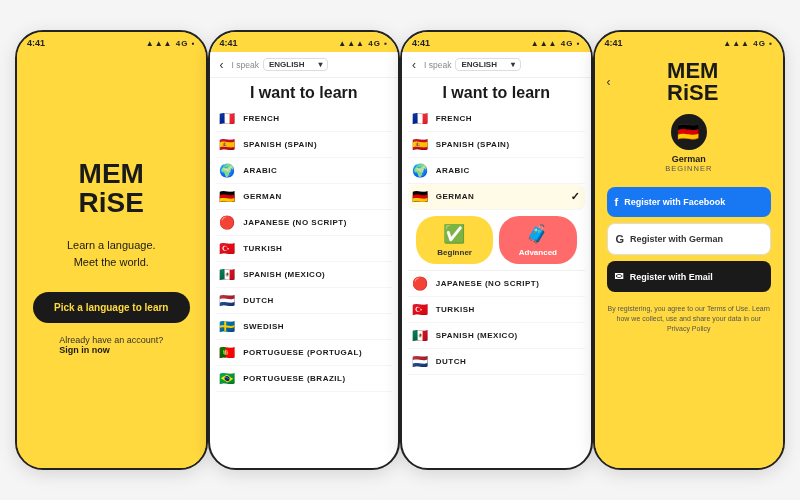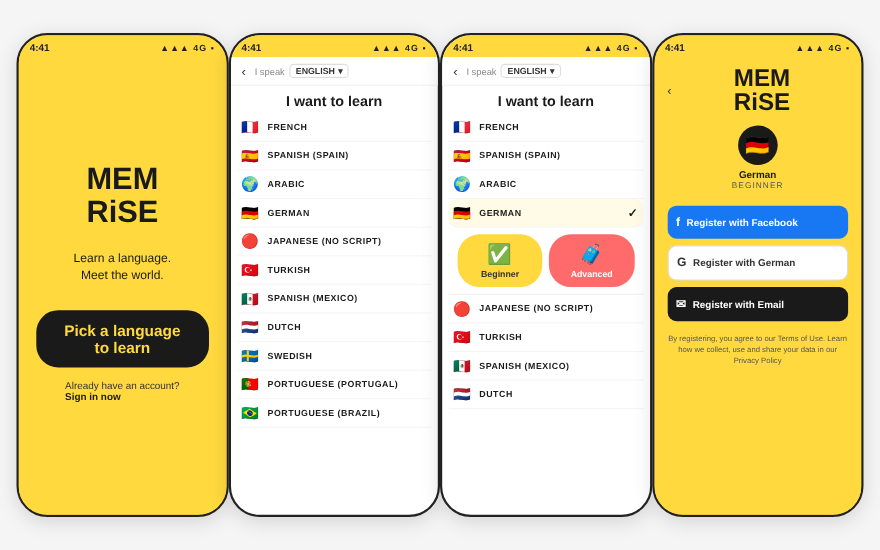"ENGLISH" .lang-badge { gap: 3px -> 14px }
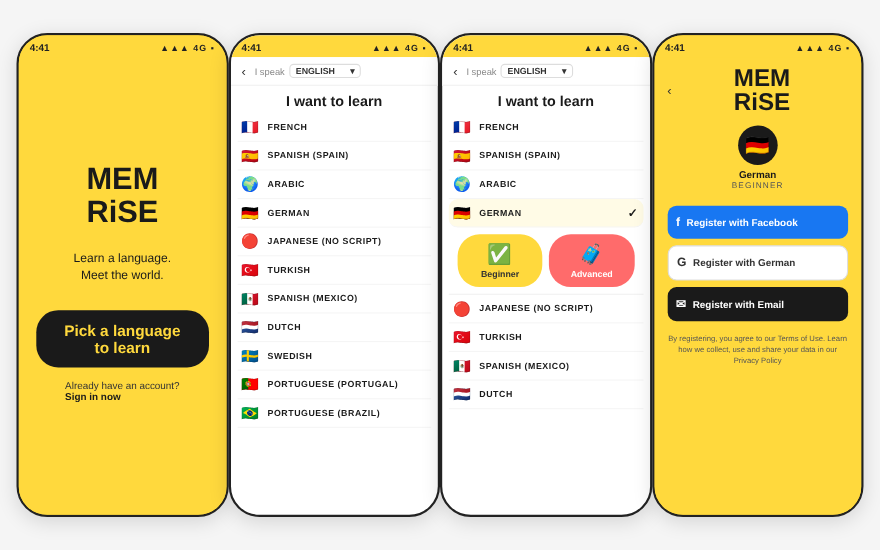"I want to learn" .learn-title { font-size: 13px -> 16px }
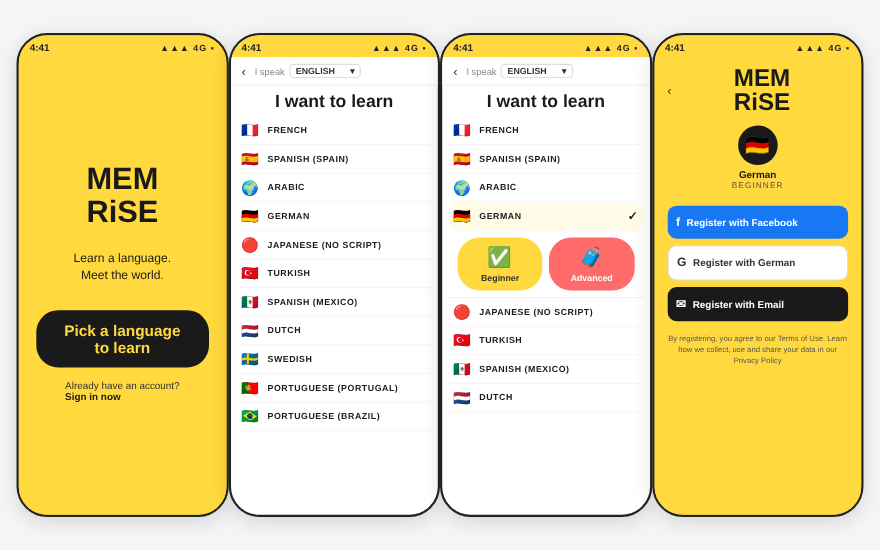"Pick a language to learn" .pick-btn { font-size: 14px -> 10px }
